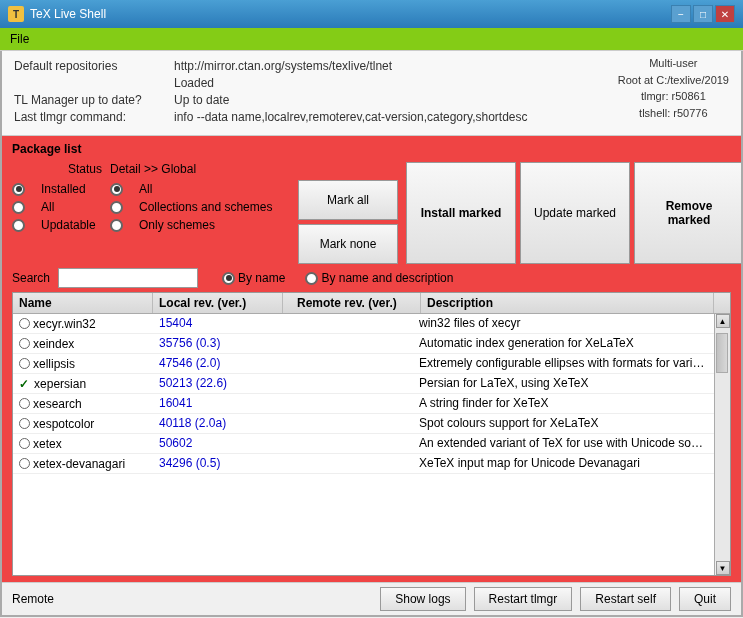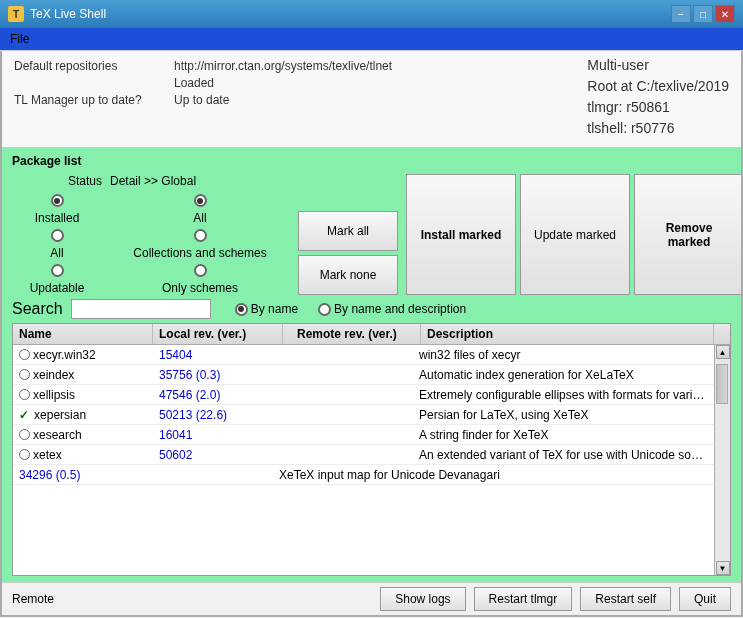"File" .menu-bar { background: #1d4ed8 -> #84cc16 }
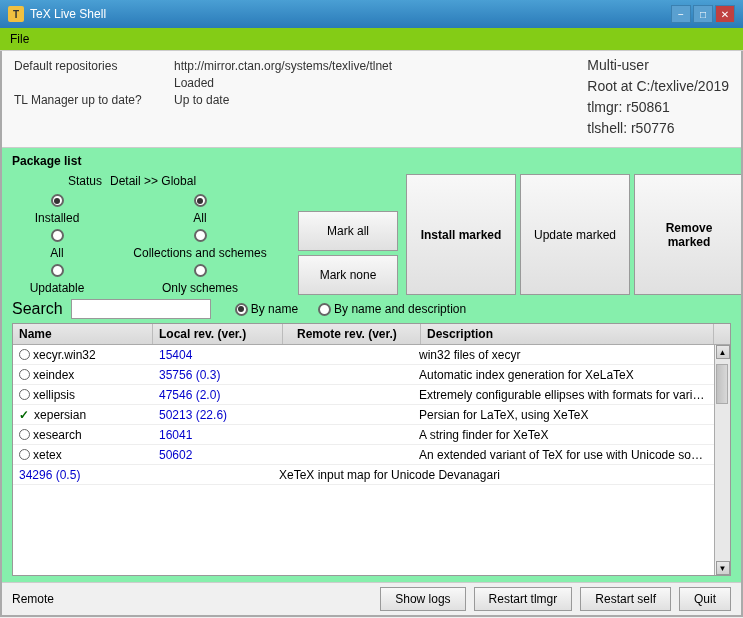"Default repositories" .main-window { background: #86efac -> #ef4444 }
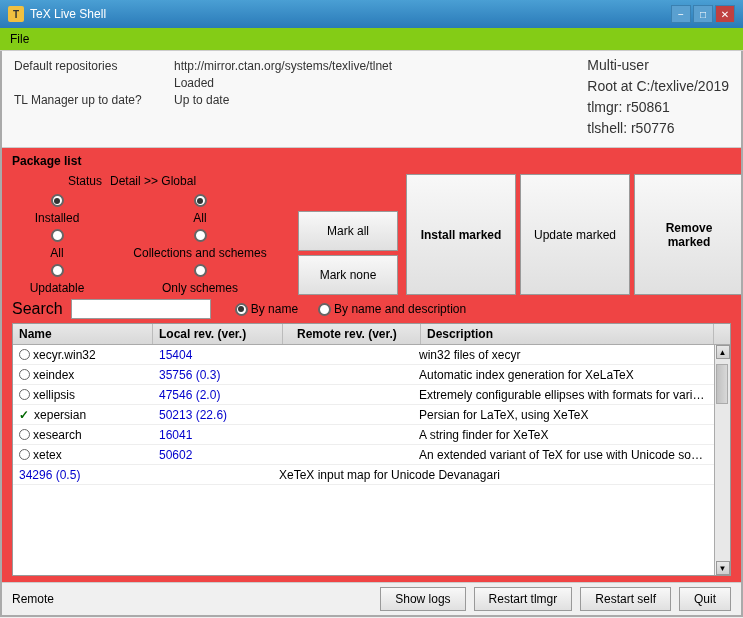"Multi-user" .info-right { font-size: 14px -> 11px; text-align: left -> center }
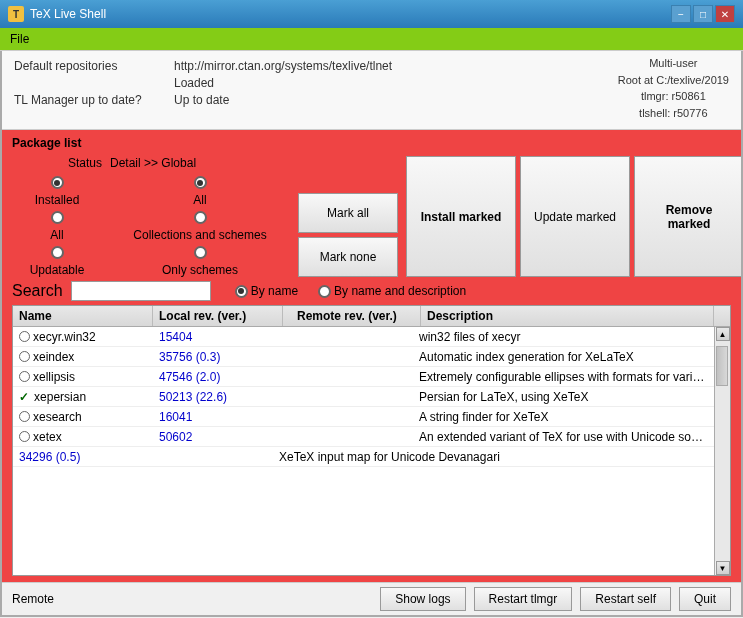"Last tlmgr command:" div.info-row { html: none -> <div> <span>Last tlmgr command:</span> <span>info --data name,localrev,remoterev,cat-version,category,shortdesc</span> </div> }
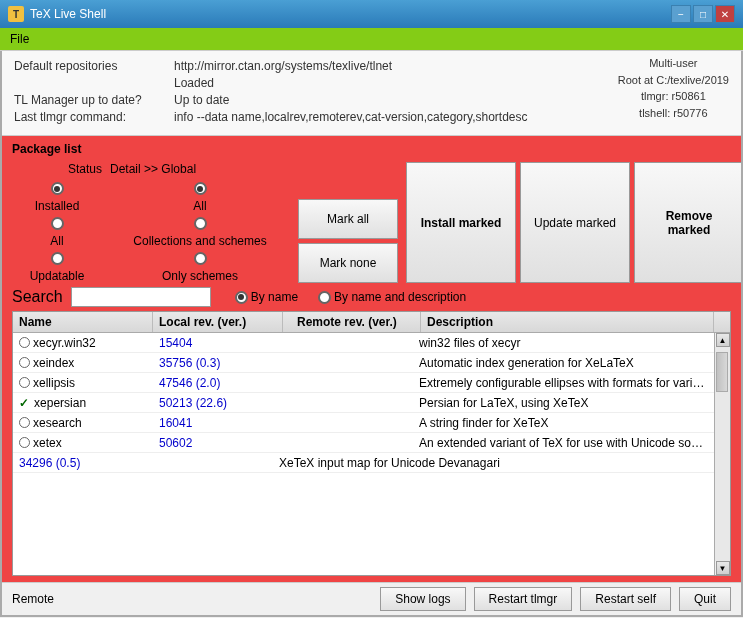"Installed" .radio-item { flex-direction: column -> none; gap: 4px -> 16px }
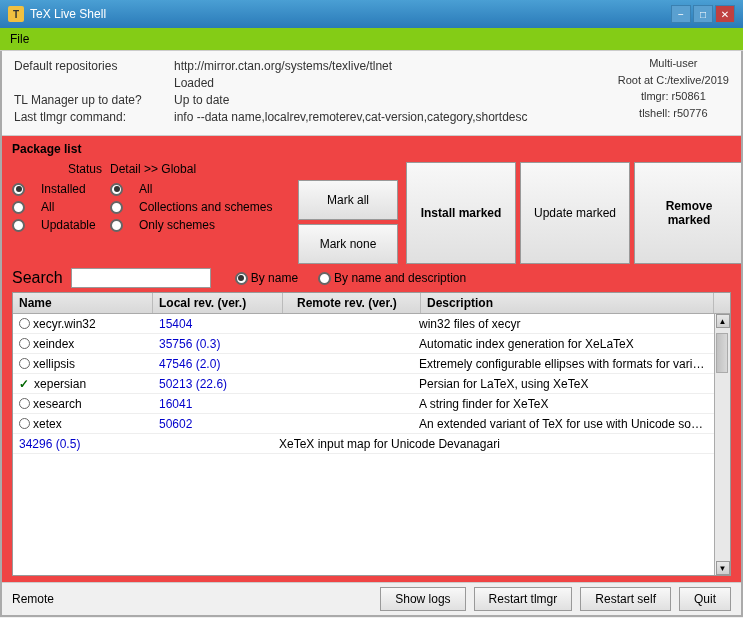"Search" .search-label { font-size: 16px -> 12px }
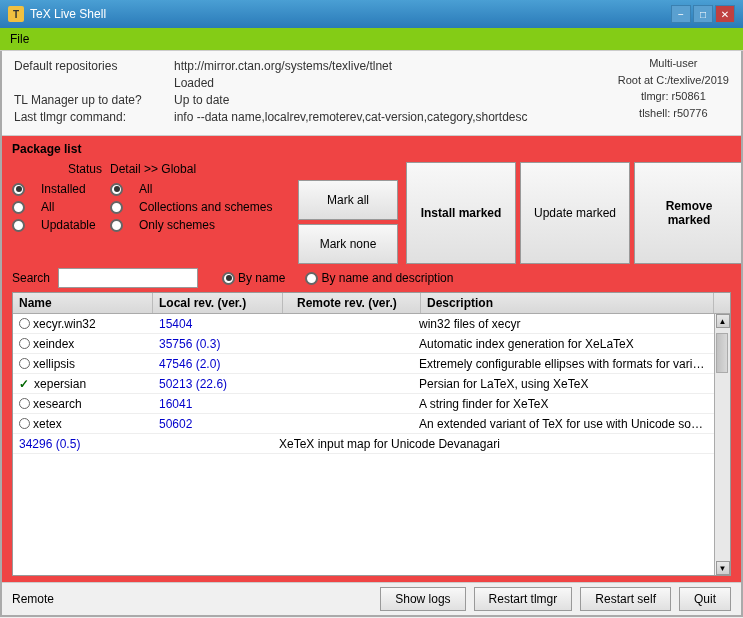"xecyr.win32" .table-row { align-items: center -> none }
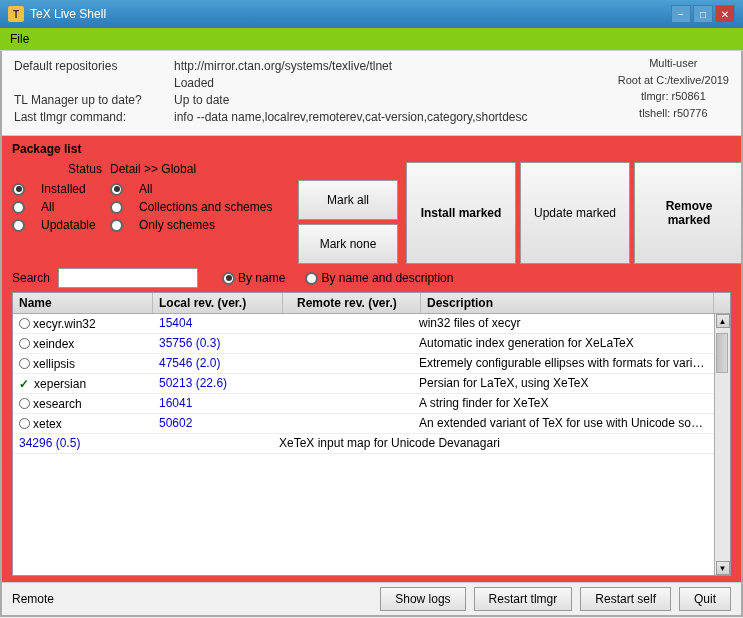"xespotcolor" div.table-row { html: none -> <div> <div> <div></div> <span>xespotcolor</span> </div> <div>40118 (2.0a)</div> <div></div> <div>Spot colours support for XeLaTeX</div> </div> }
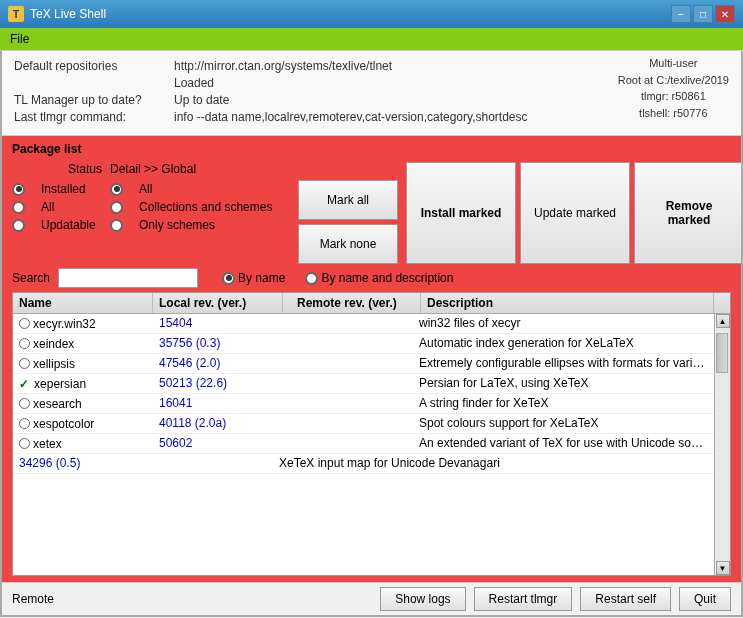"xetex-devanagari" div.td { html: none -> <div> <div></div> <span>xetex-devanagari</span> </div> }
